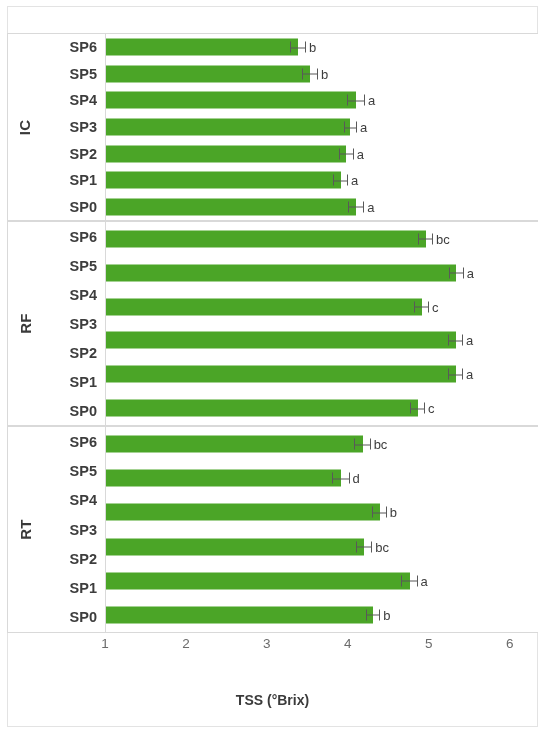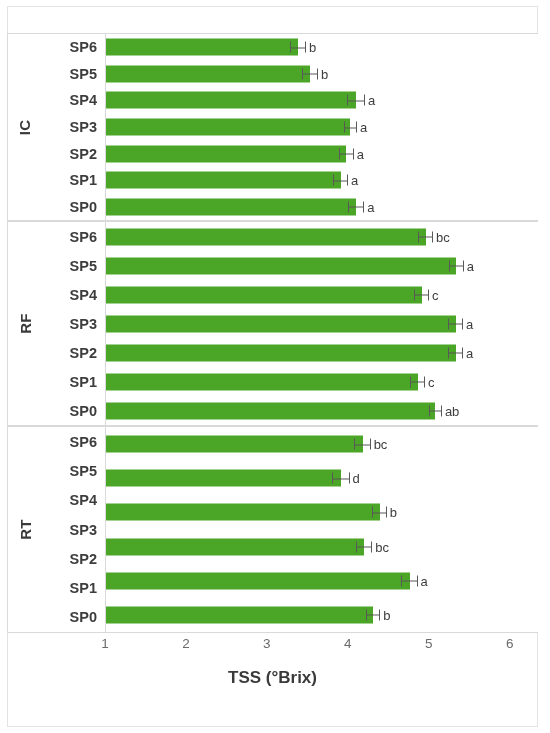"ab" div.row { html: <div> <div></div> <div> <div></div> <div></div> <div></div> </div> <div>ab</div> </div> -> none }
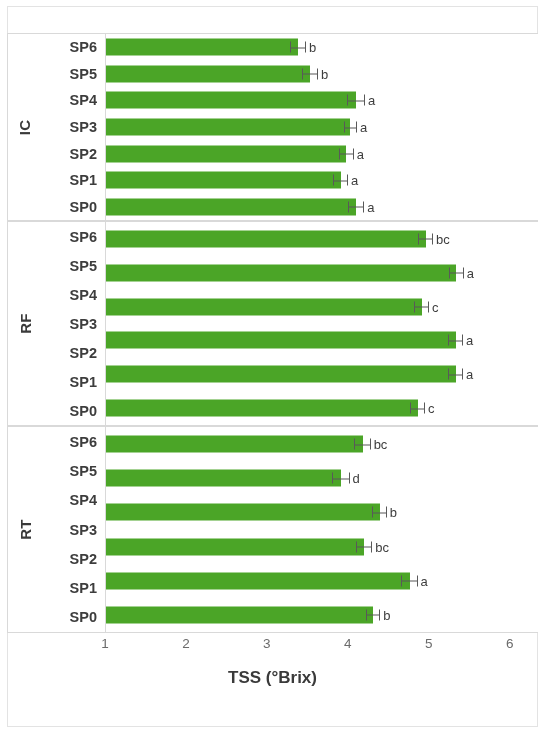"TSS (°Brix)" .xtitle { font-size: 17px -> 14px; top: 668px -> 692px }
